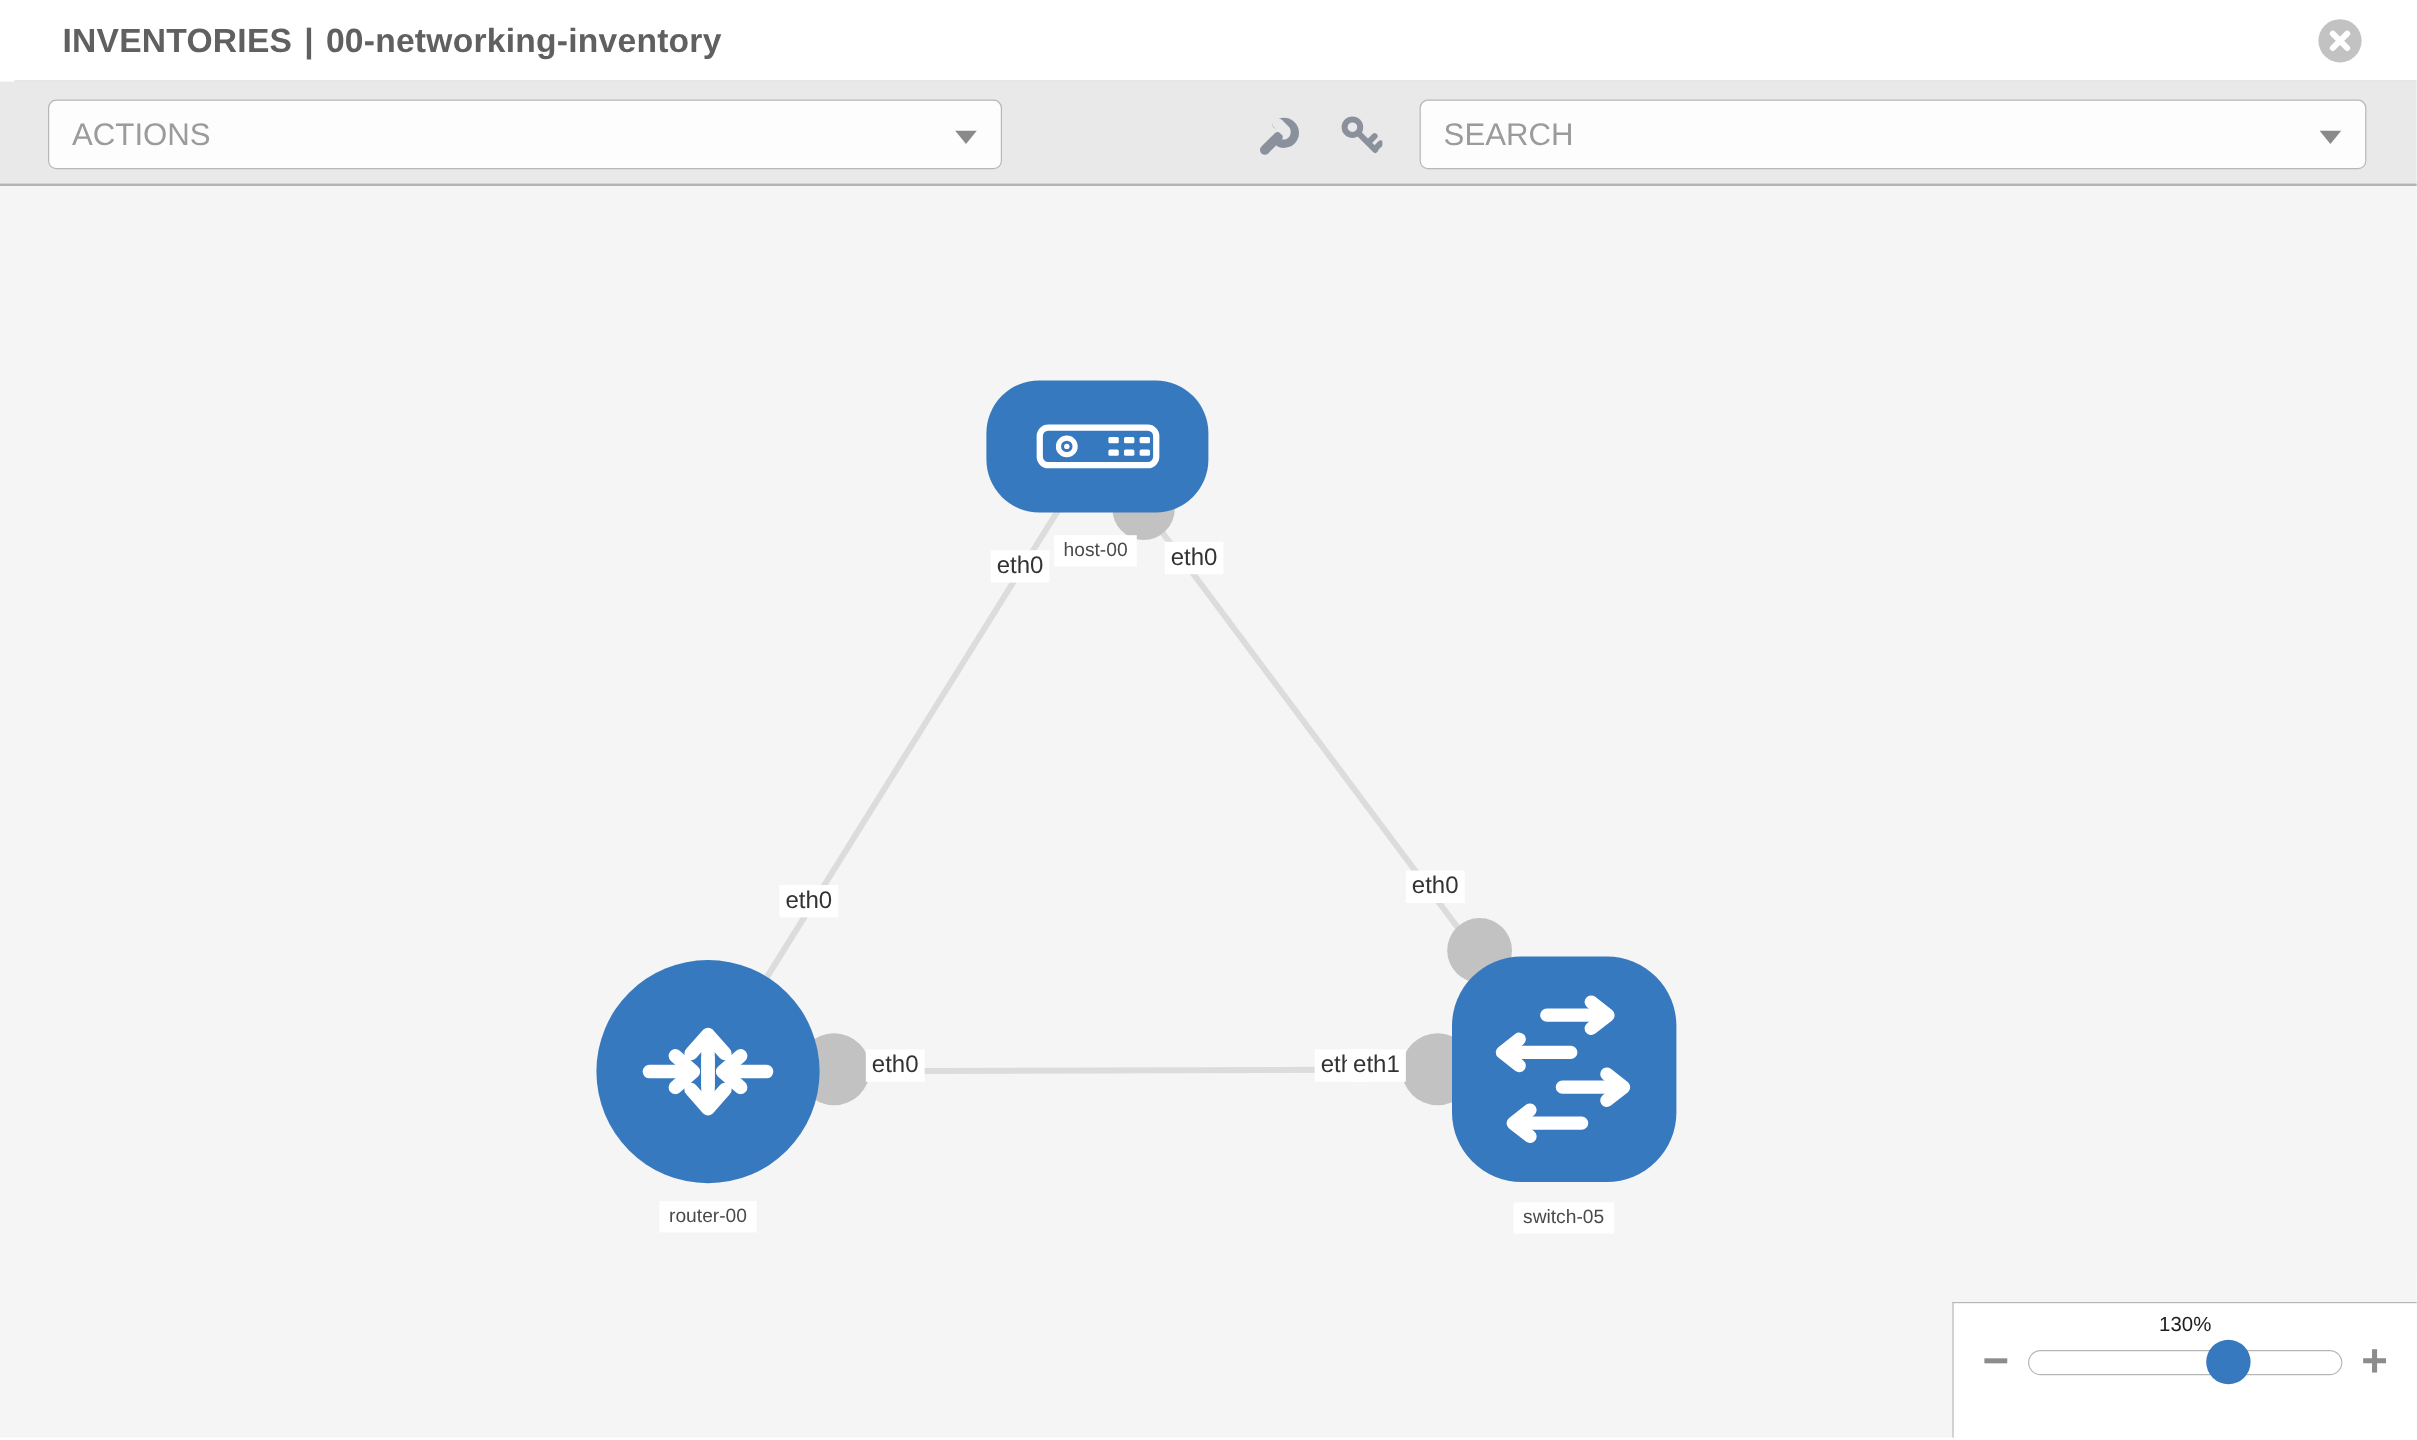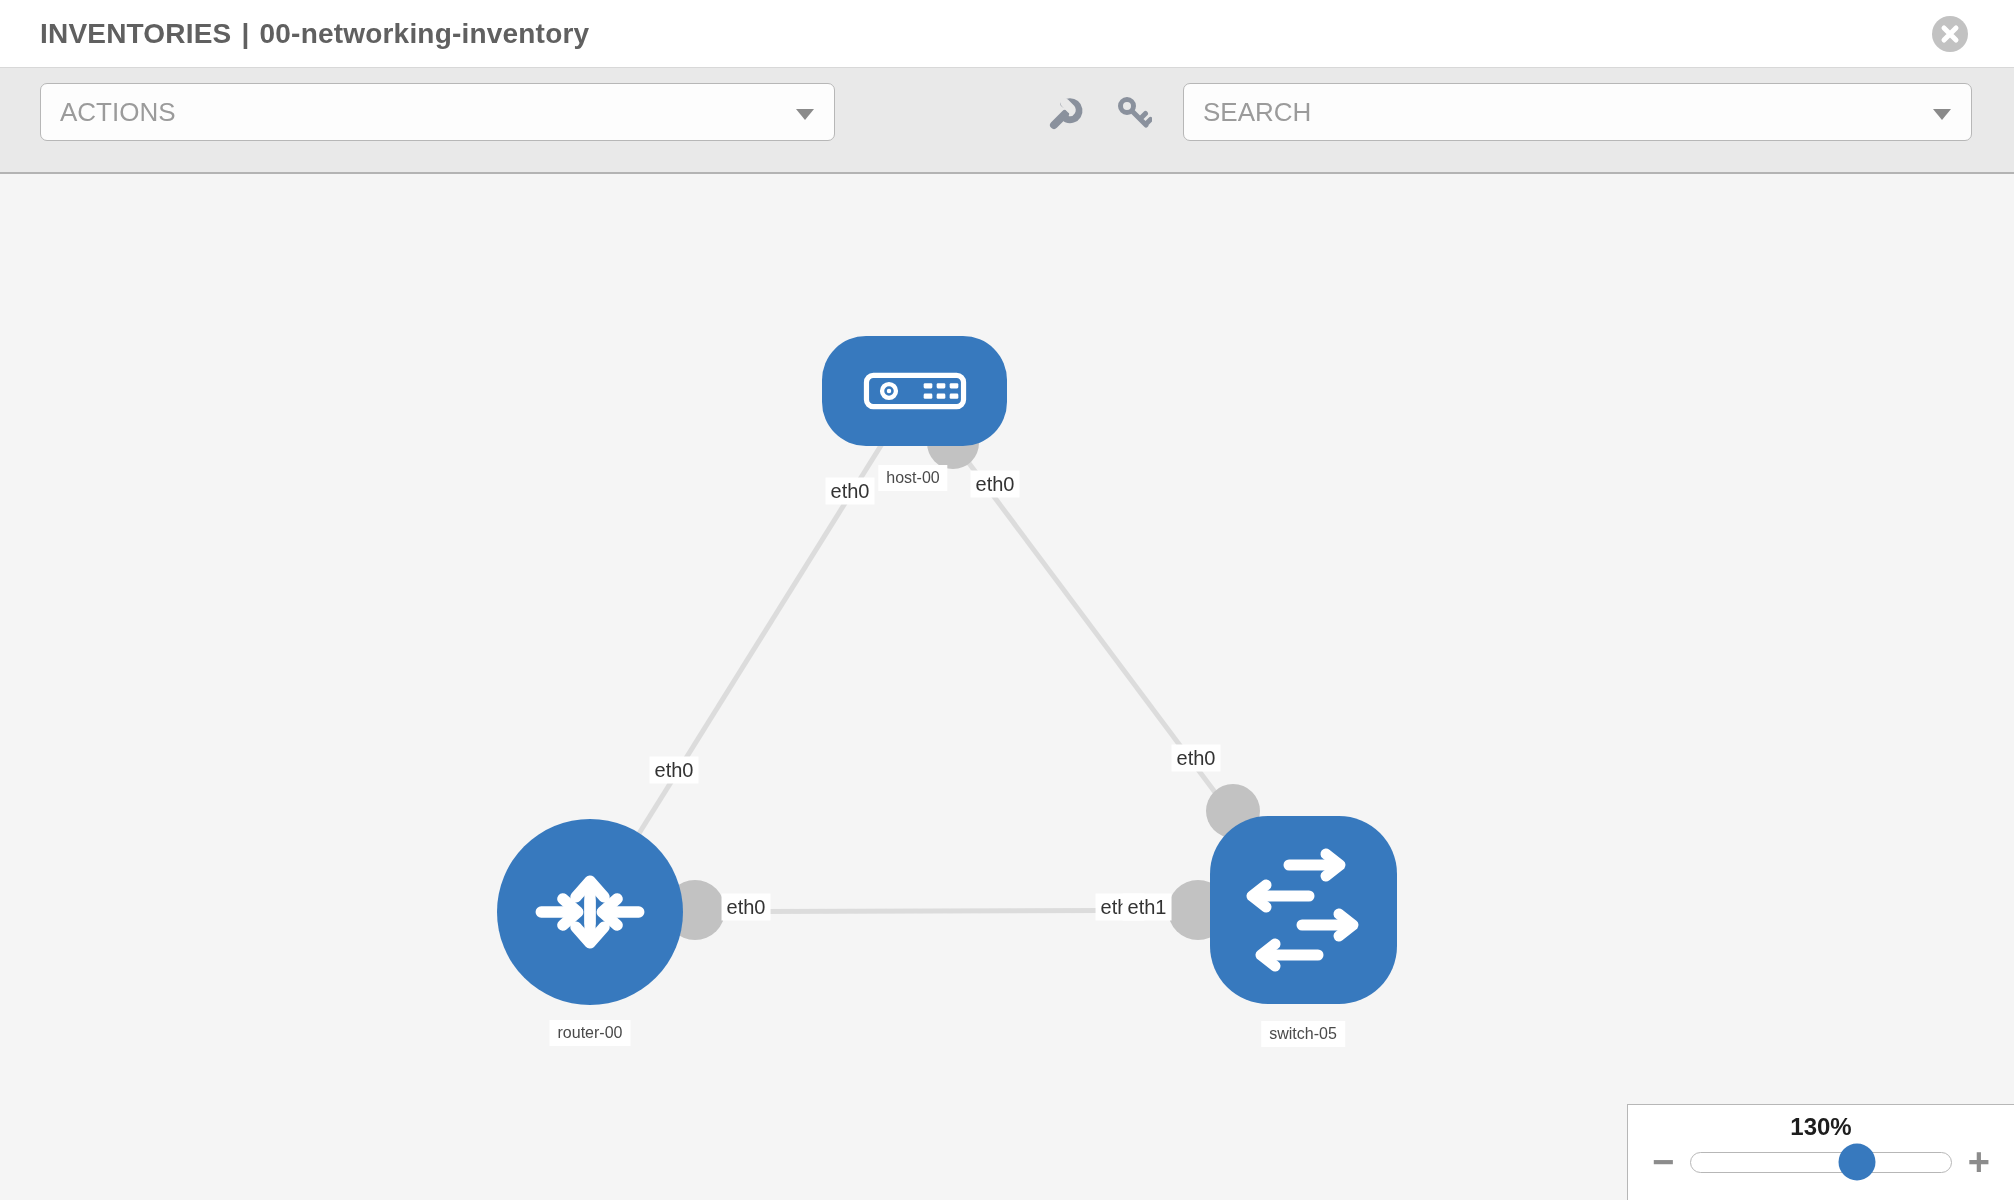"INVENTORIES | 00-networking-inventory" .hdr { margin-left: none -> 12px }
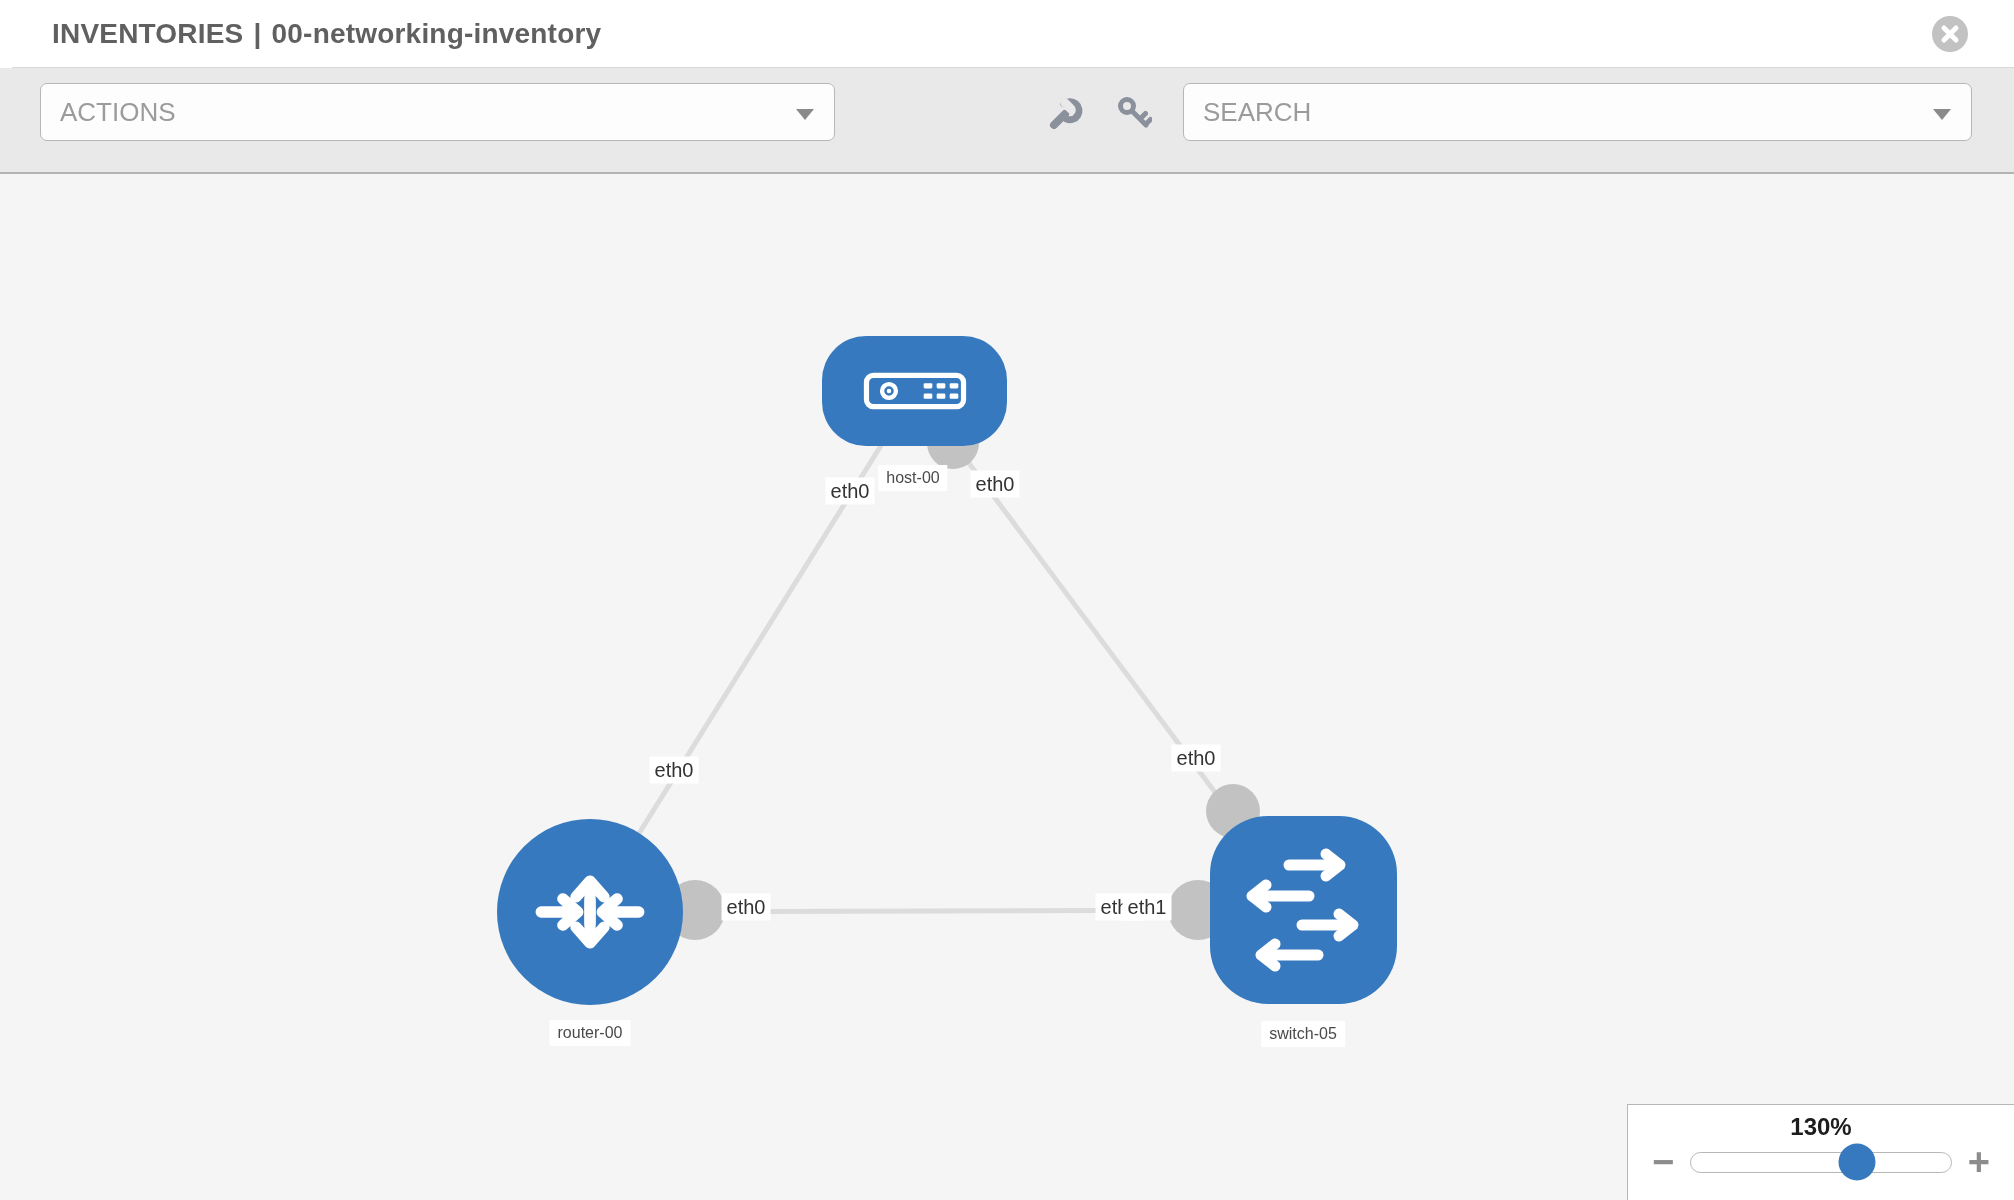"ACTIONS" .tbar { height: 106px -> 87px }
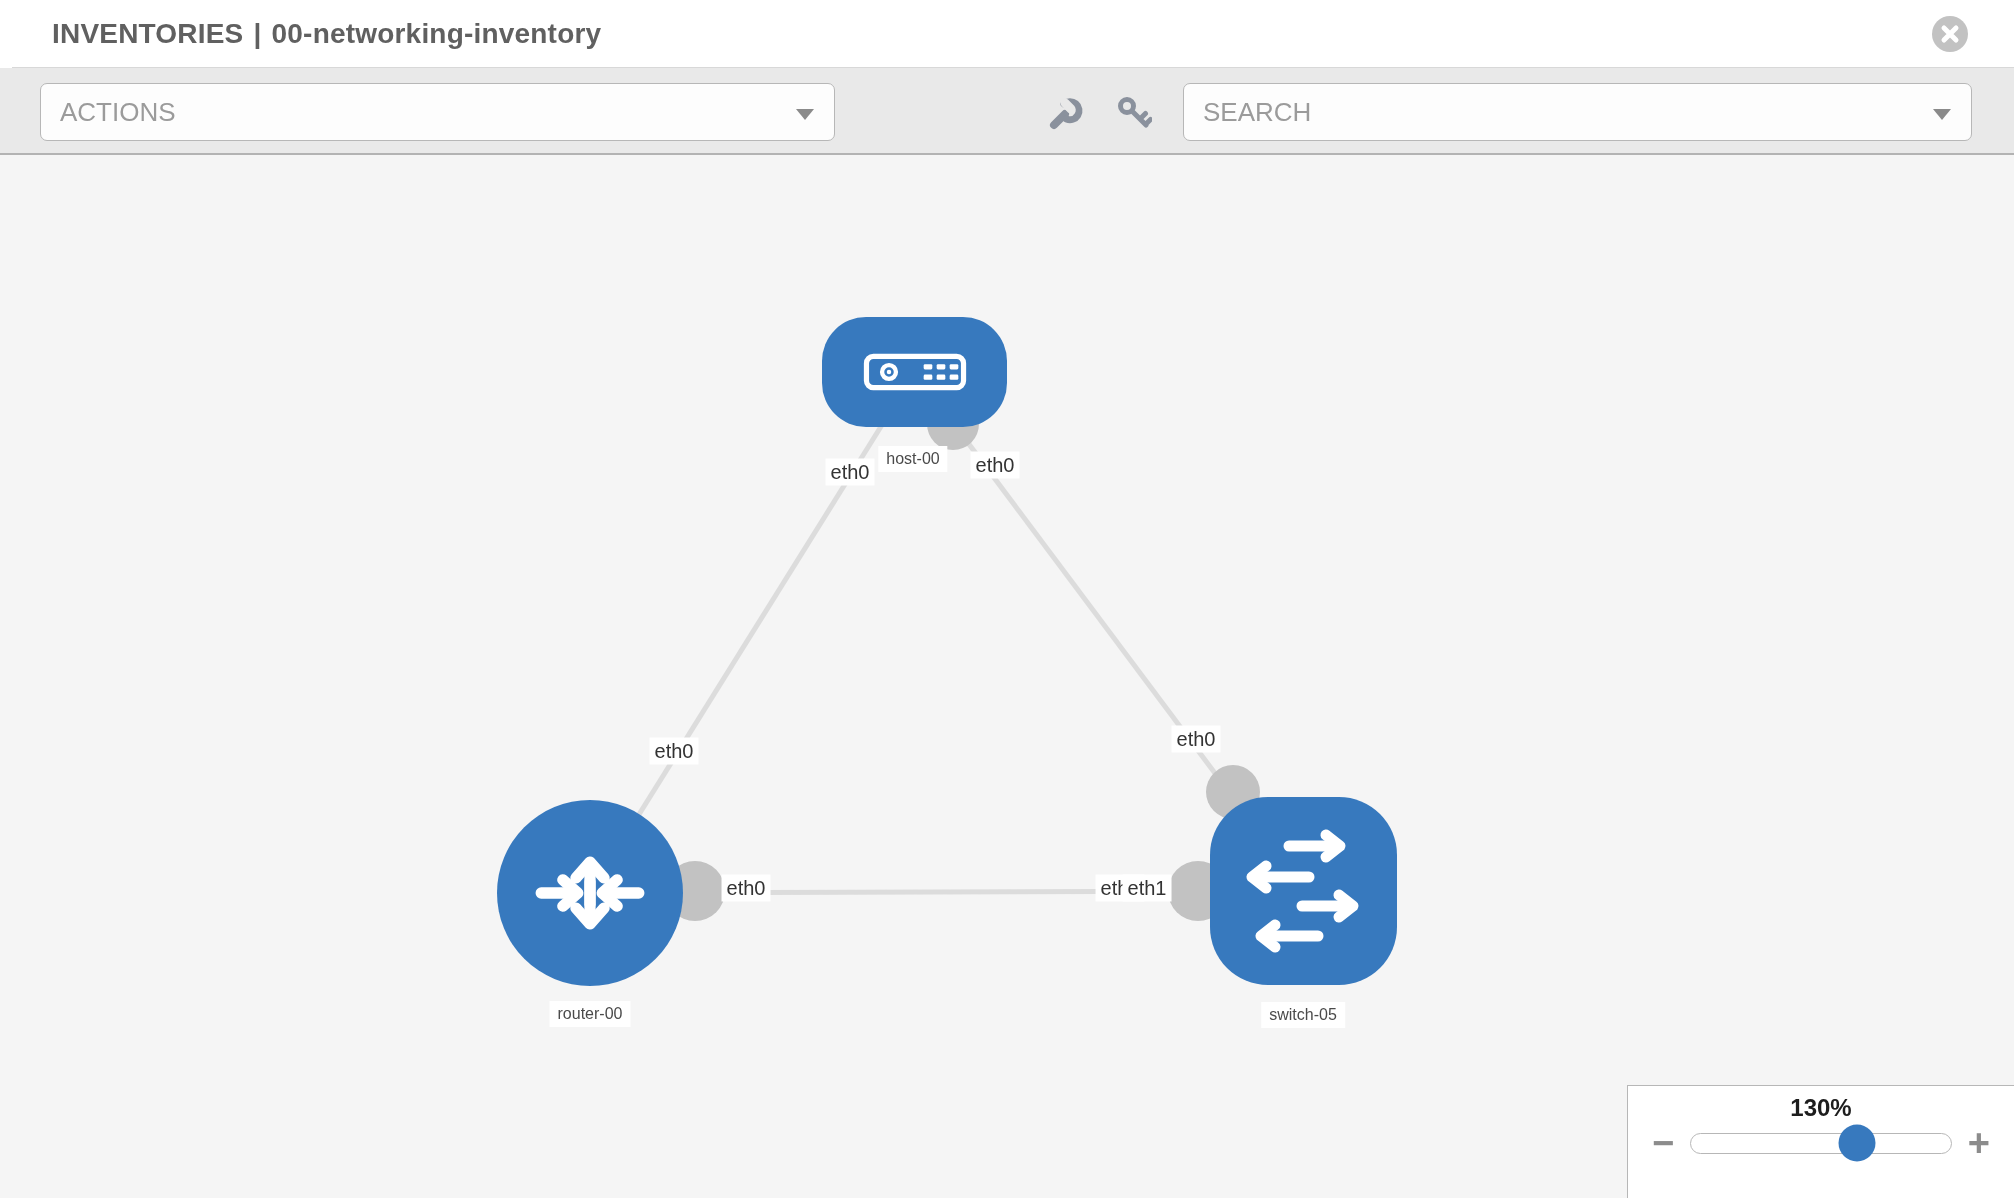"130%" .zoom-level { font-size: 24px -> 17px; font-weight: bold -> none }
